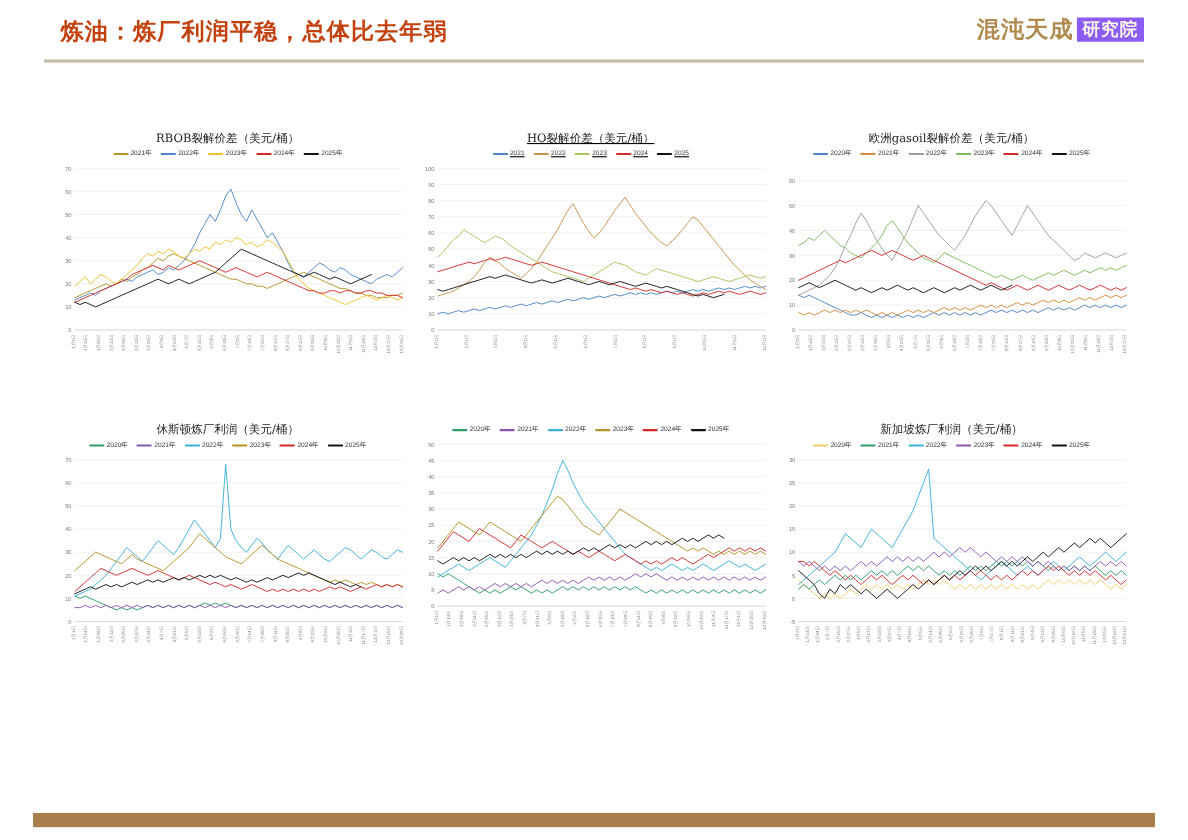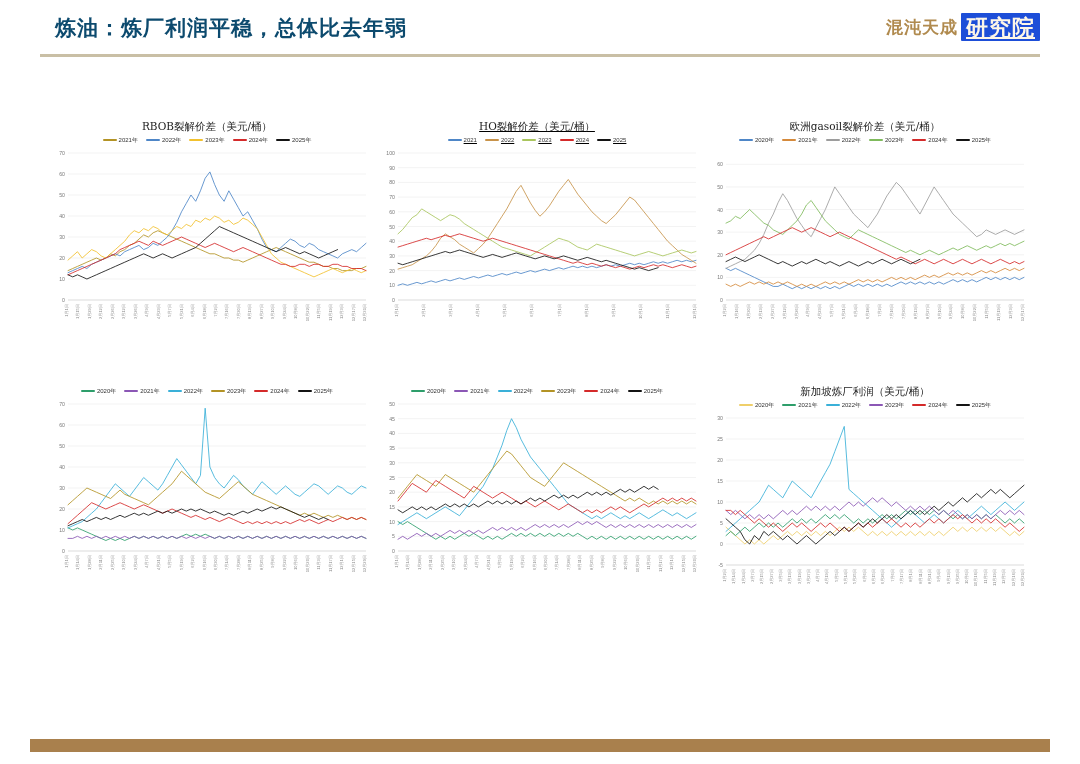"炼油：炼厂利润平稳，总体比去年弱" .title { color: #0c4a6e -> #c2410c }
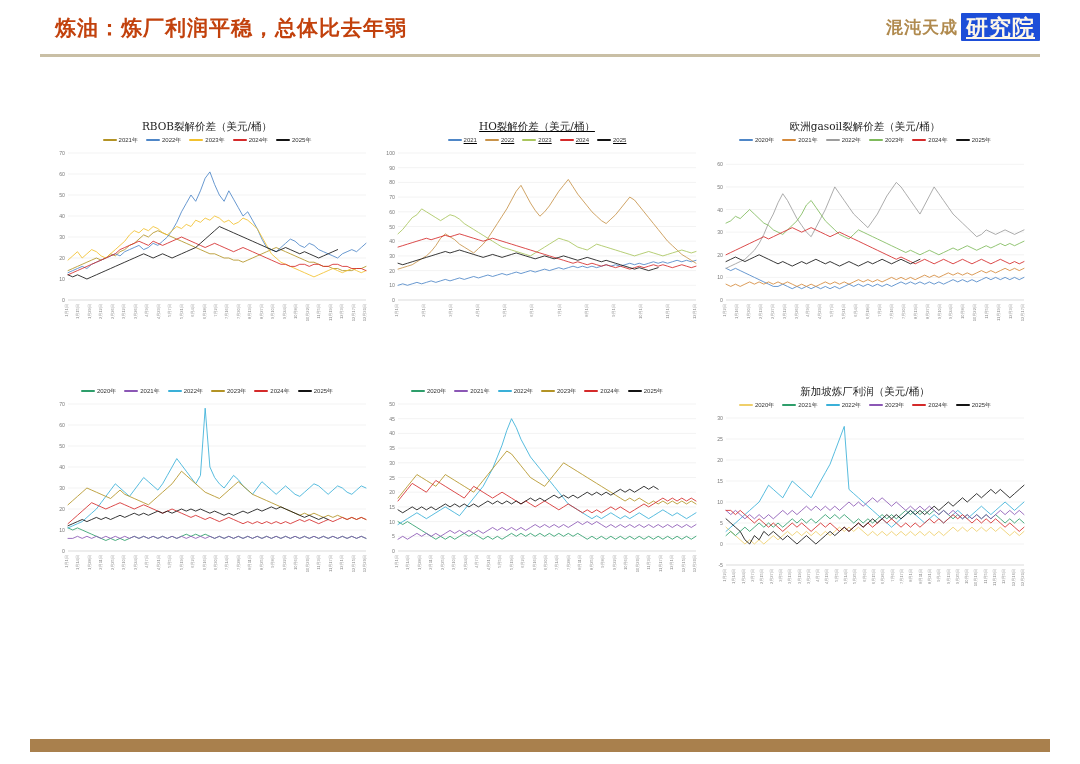"混沌天成" .logo-text { font-size: 17px -> 21px }
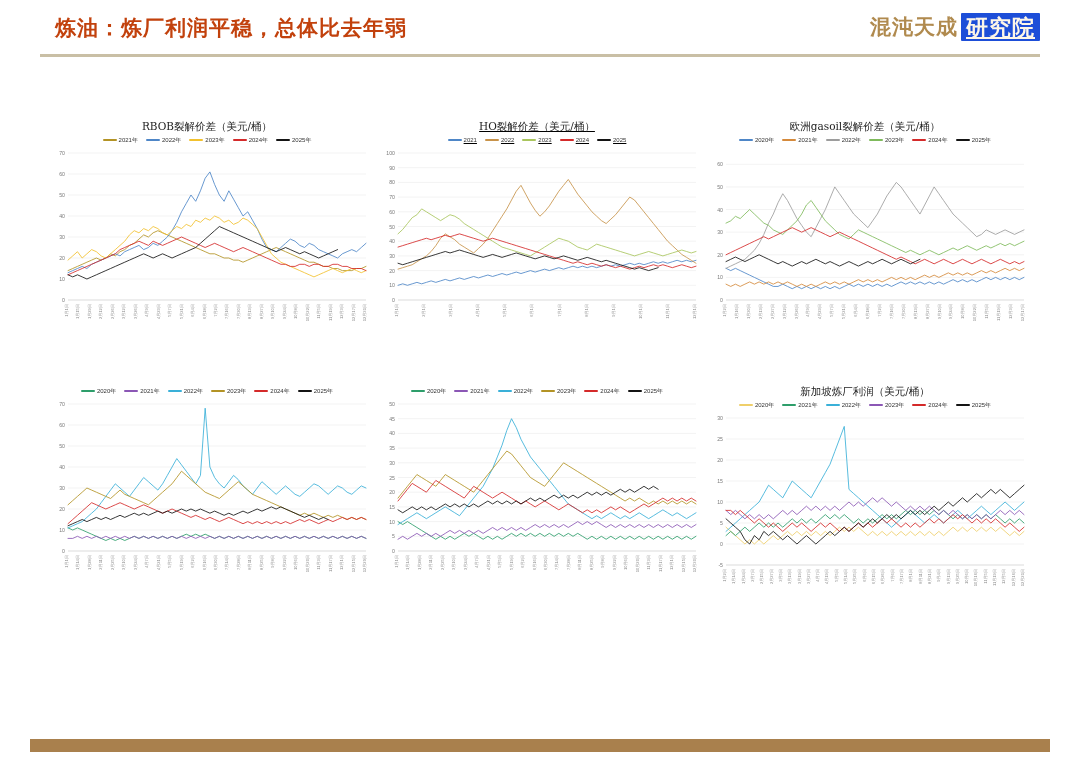"研究院" .logo-badge { background: #1d4ed8 -> #8b5cf6; font-size: 22px -> 16px; text-decoration: underline -> none }
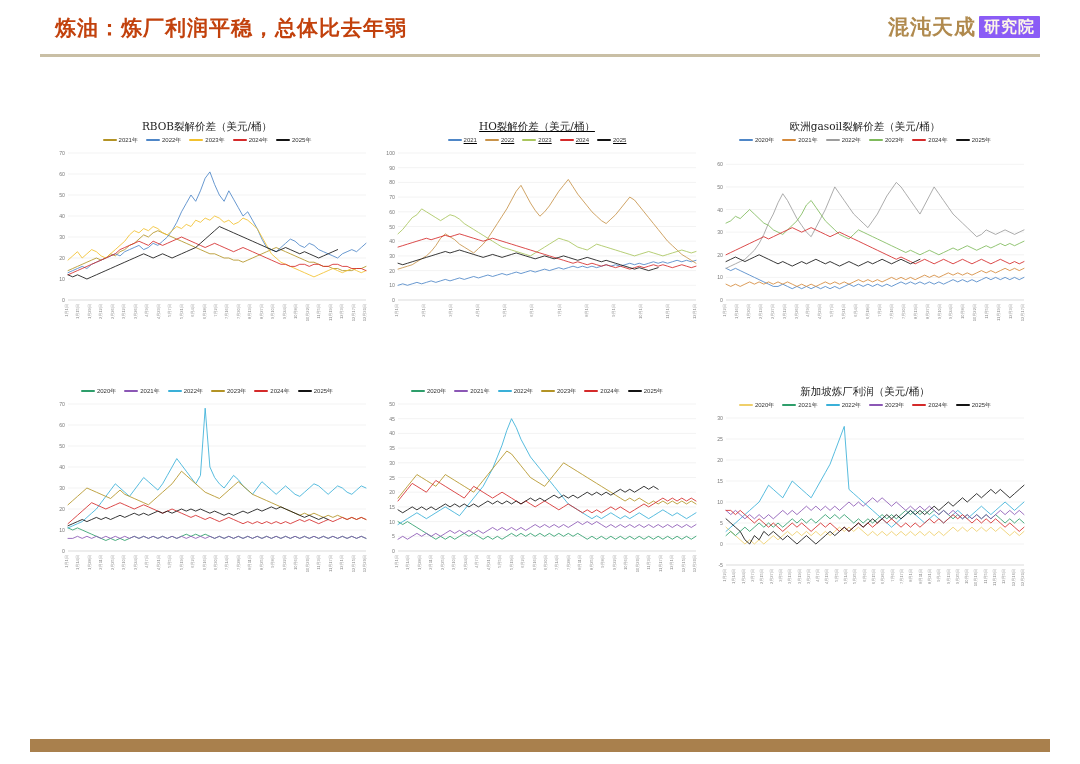"休斯顿炼厂利润（美元/桶）" div.ch-title { html: none -> <div>休斯顿炼厂利润（美元/桶）</div> }
